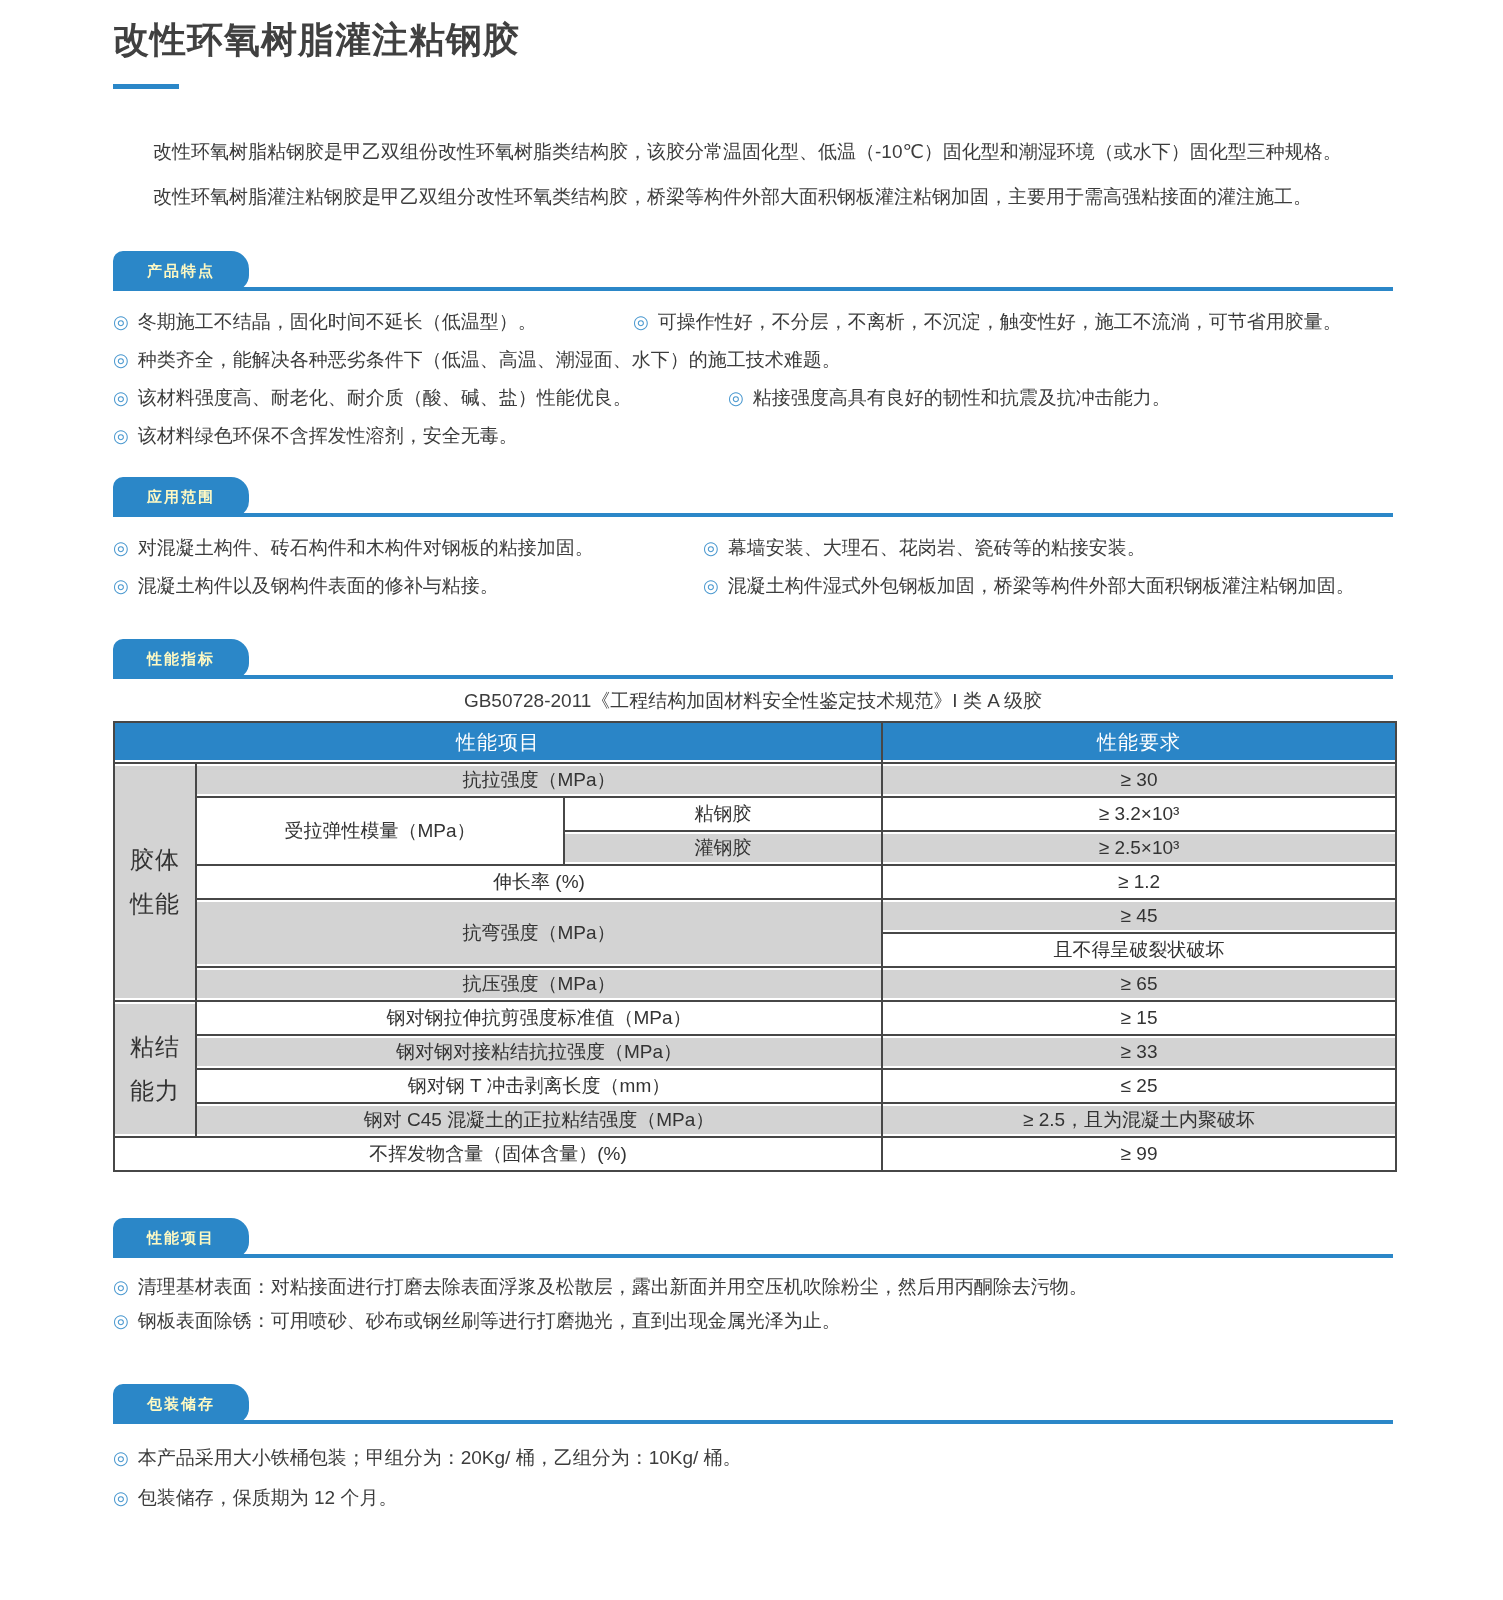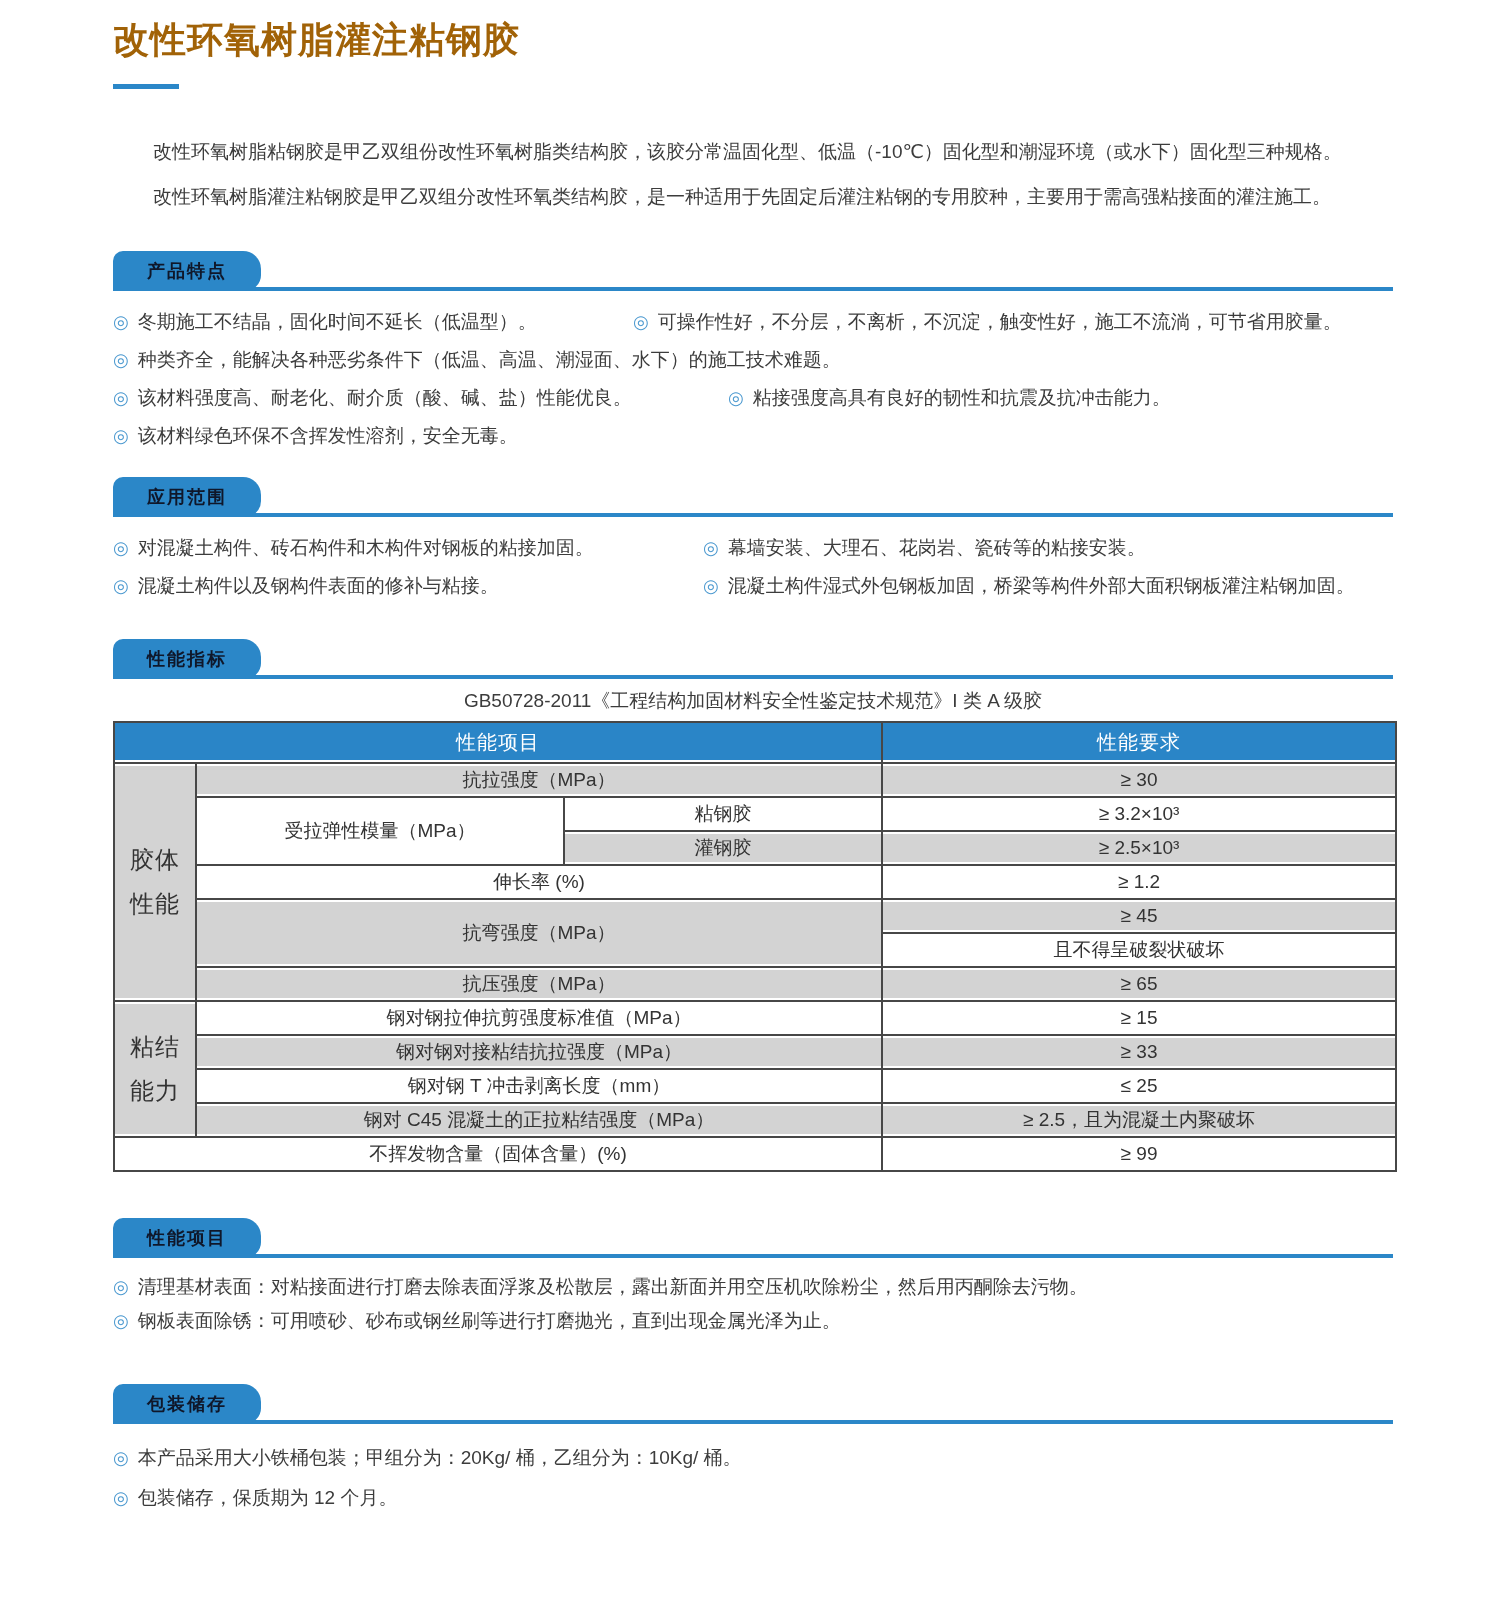"改性环氧树脂灌注粘钢胶" .page-title { color: #a16207 -> #404040 }
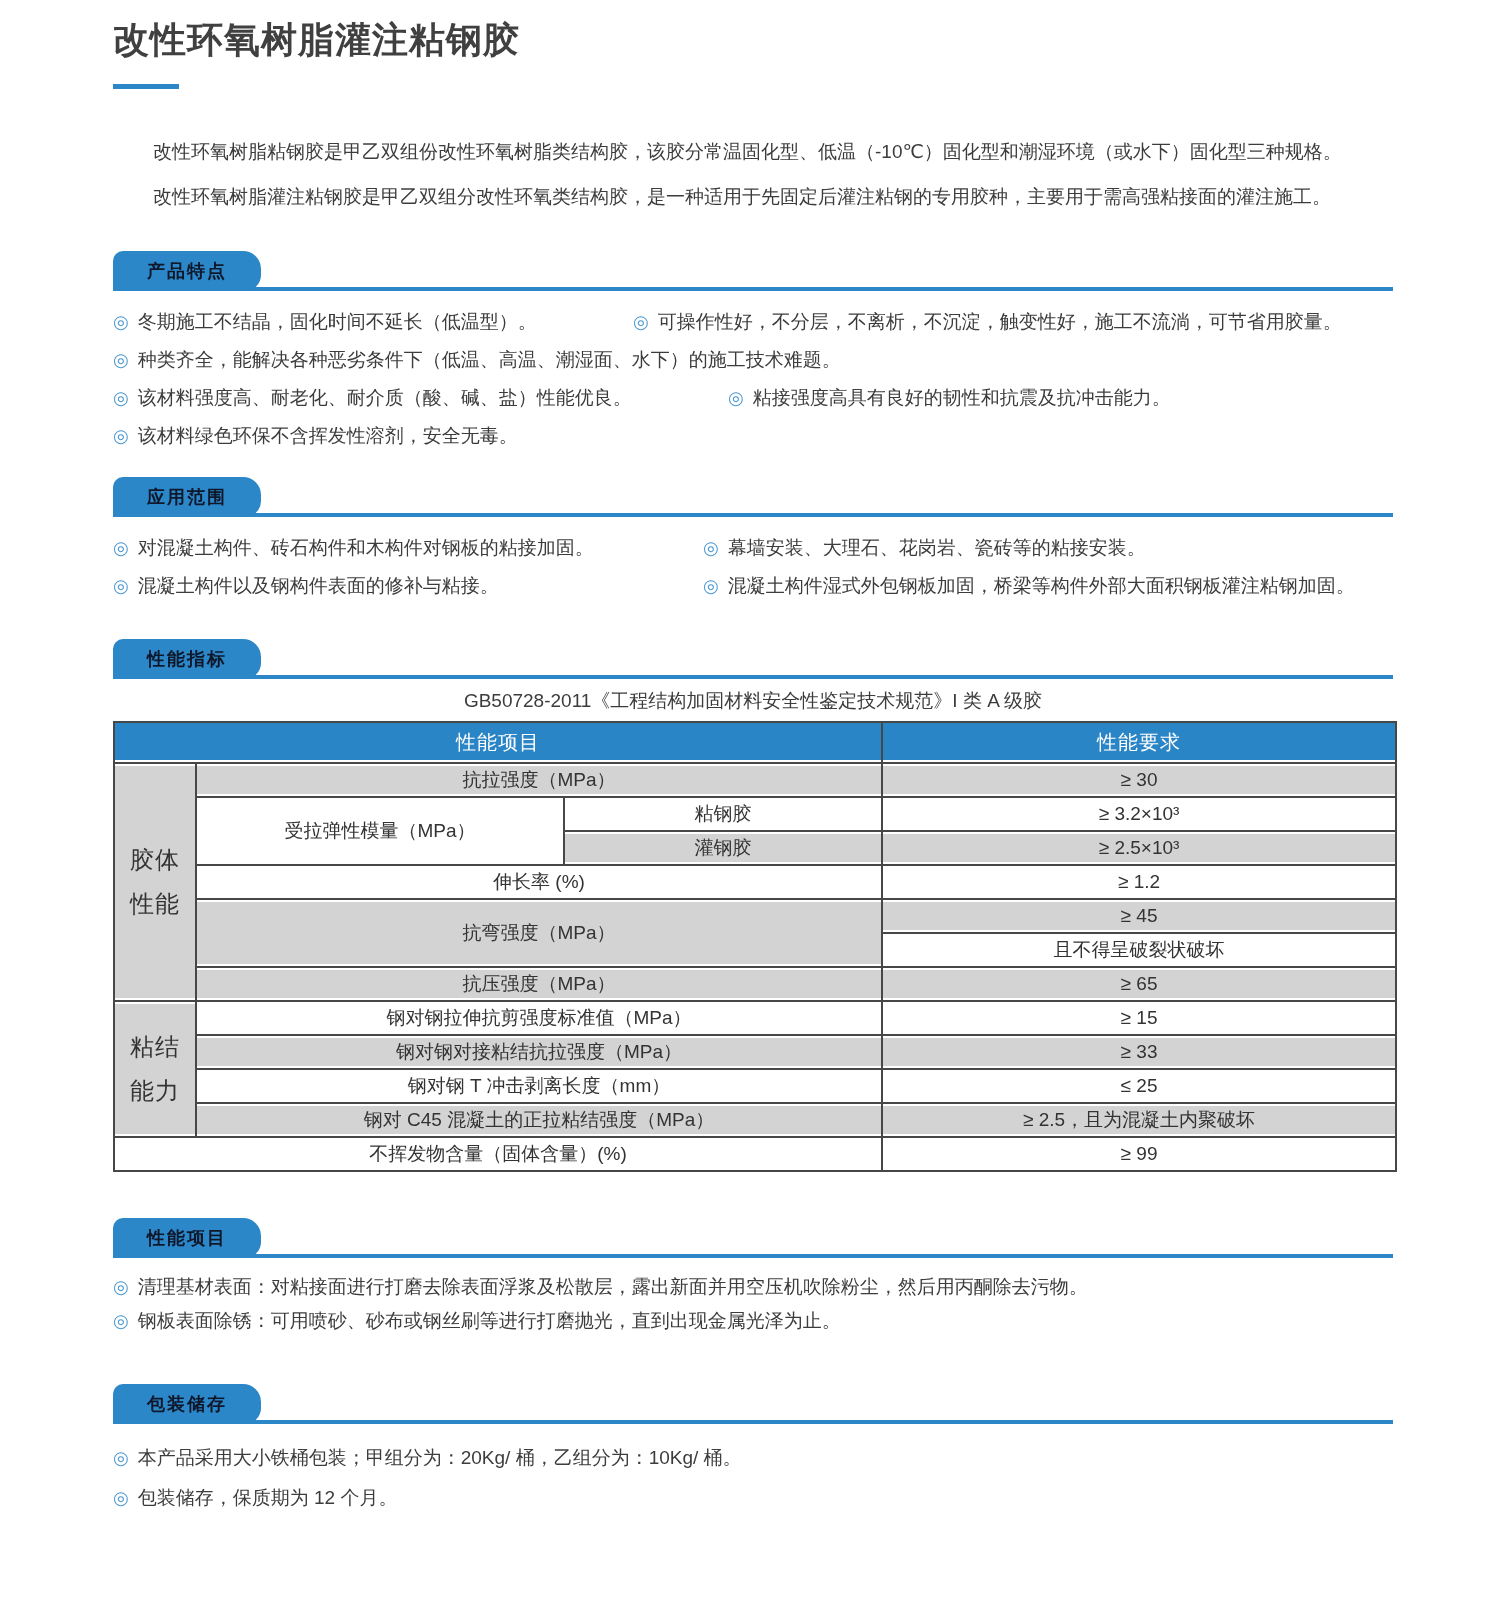"改性环氧树脂灌注粘钢胶是甲乙双组分改性环氧类结构胶，是一种适用于先固定后灌注粘钢" p { text: 是一种适用于先固定后灌注粘钢的专用胶种 -> 桥梁等构件外部大面积钢板灌注粘钢加固 }
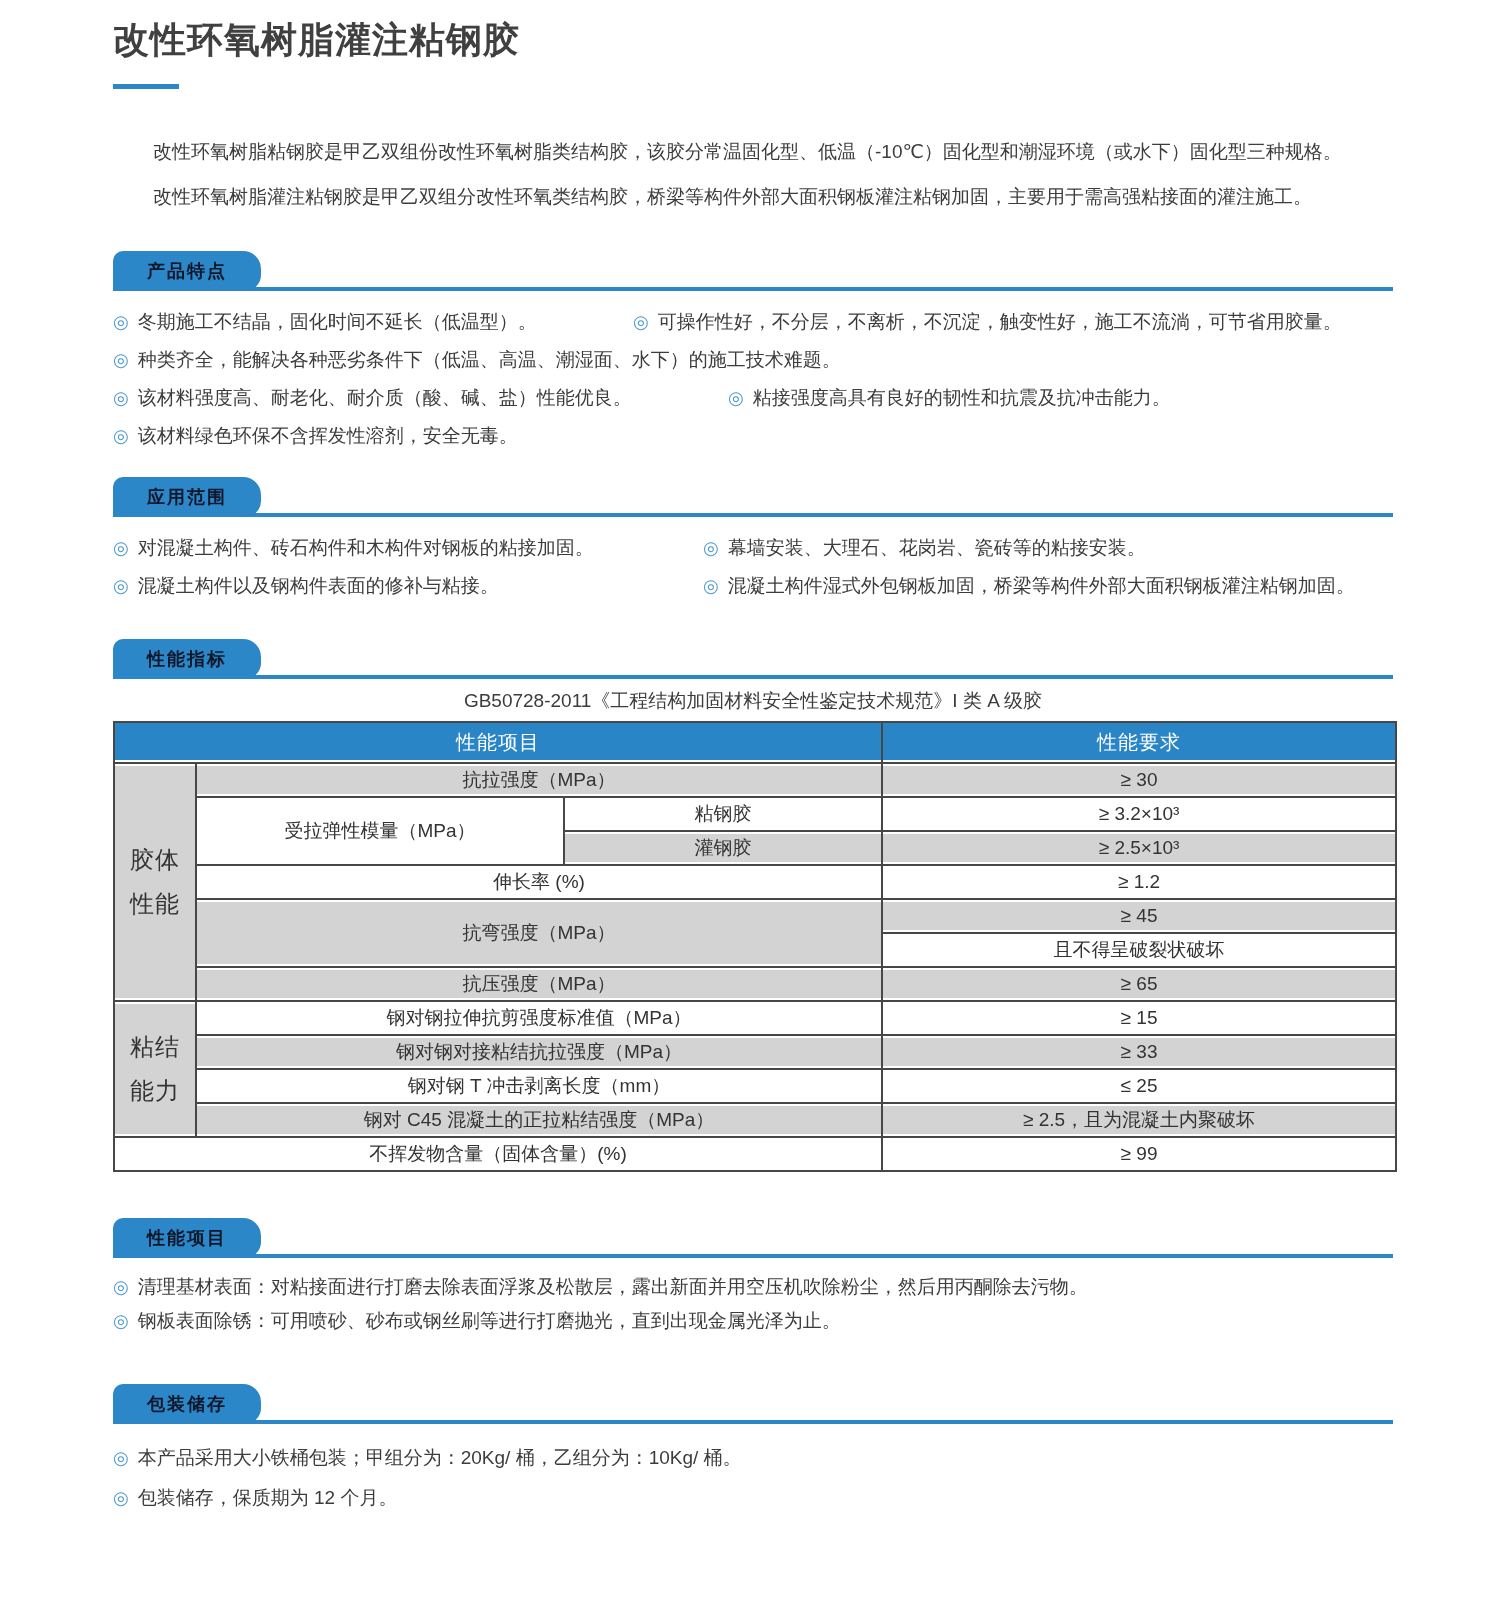"产品特点" .sec-tab { color: #0f172a -> #fef9c3; font-size: 18px -> 15px }
